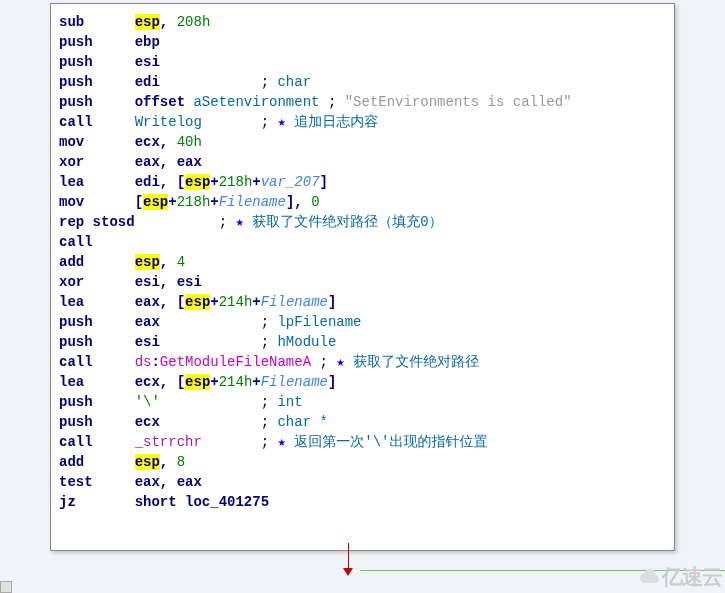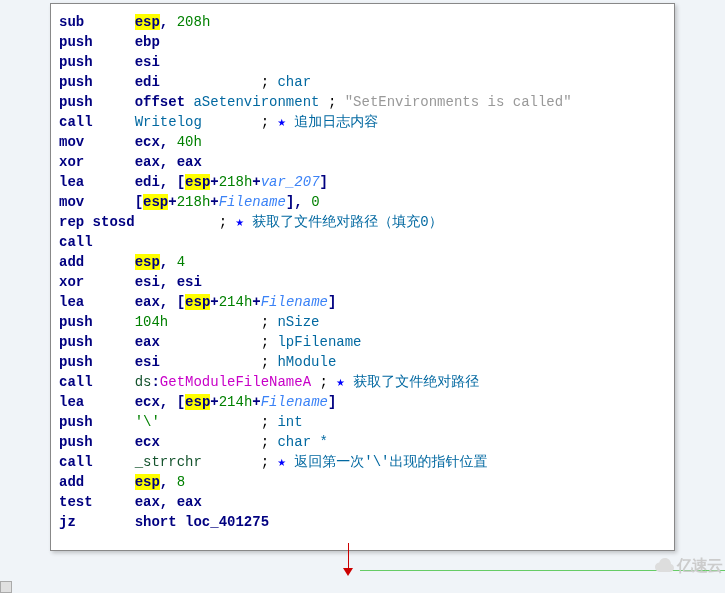"push 104h ; nSize" div.code-line { html: <div><span>push</span><span> </span><span>104h</span><span> ; </span><span>nSize</span></div> -> none }
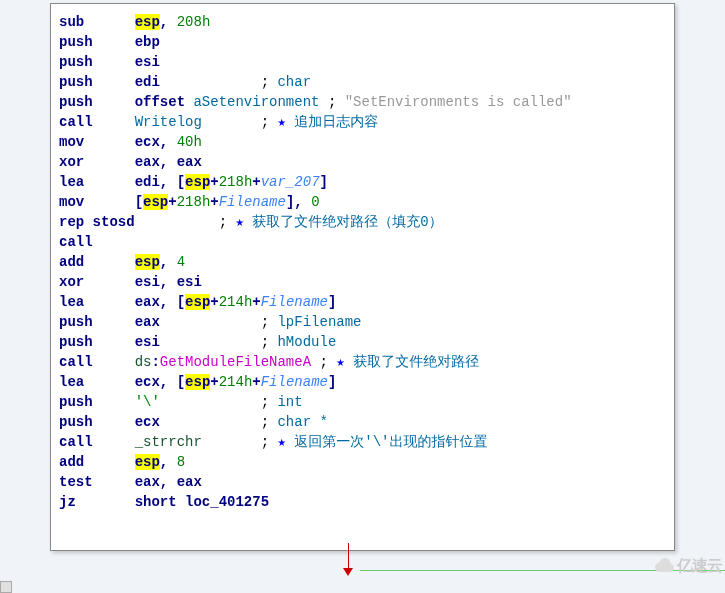"ds" .c-olive { color: #14532d -> #a21caf }
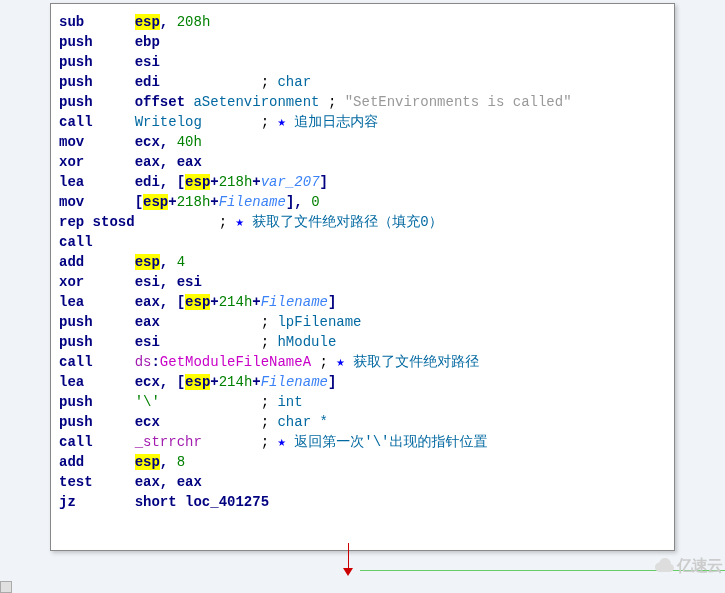"亿速云" .watermark { bottom: 15px -> 2px; font-size: 16px -> 21px }
